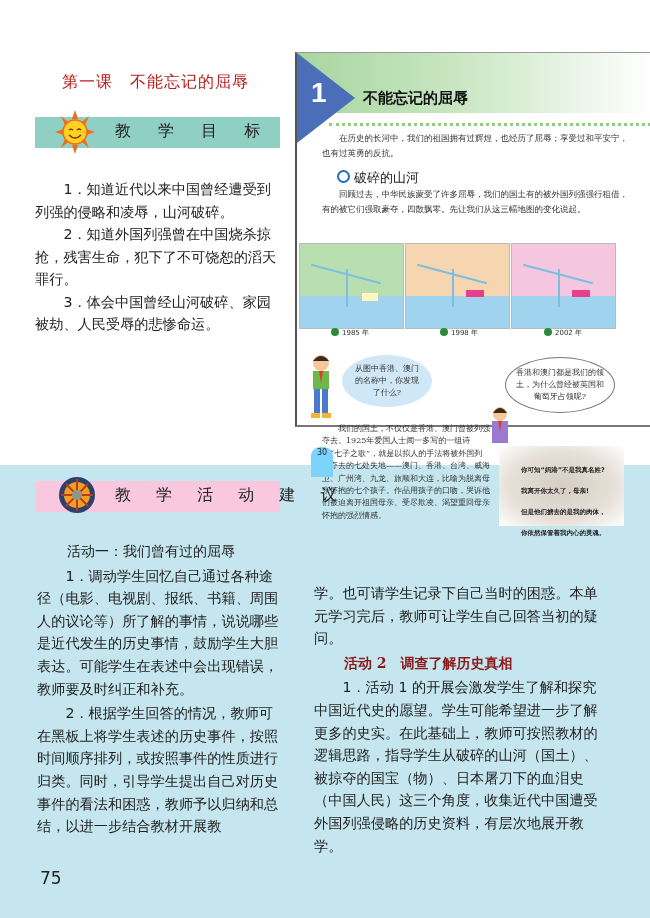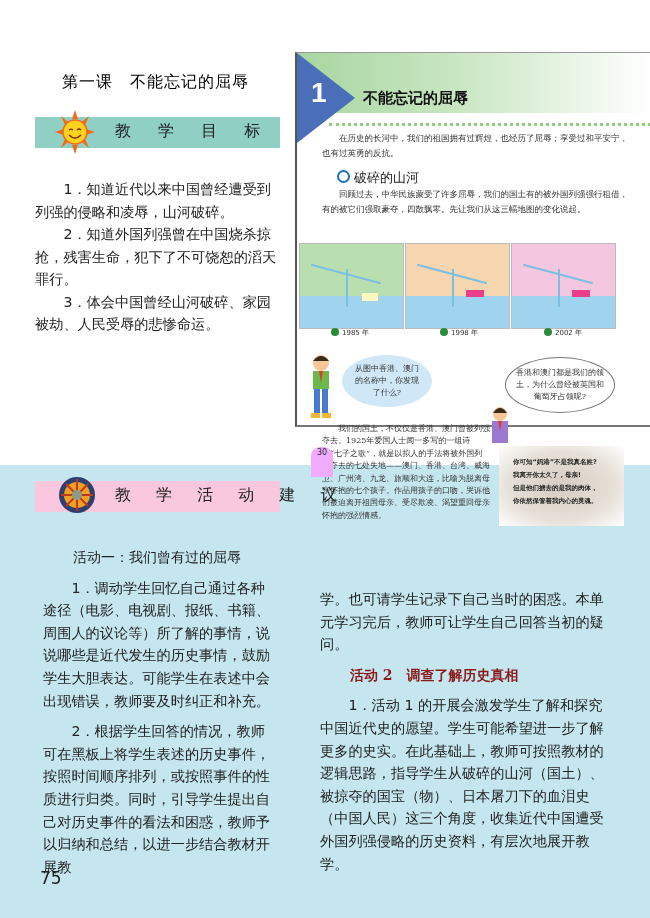"第一课 不能忘记的屈辱" .lesson-title { color: #000000 -> #b91c1c }
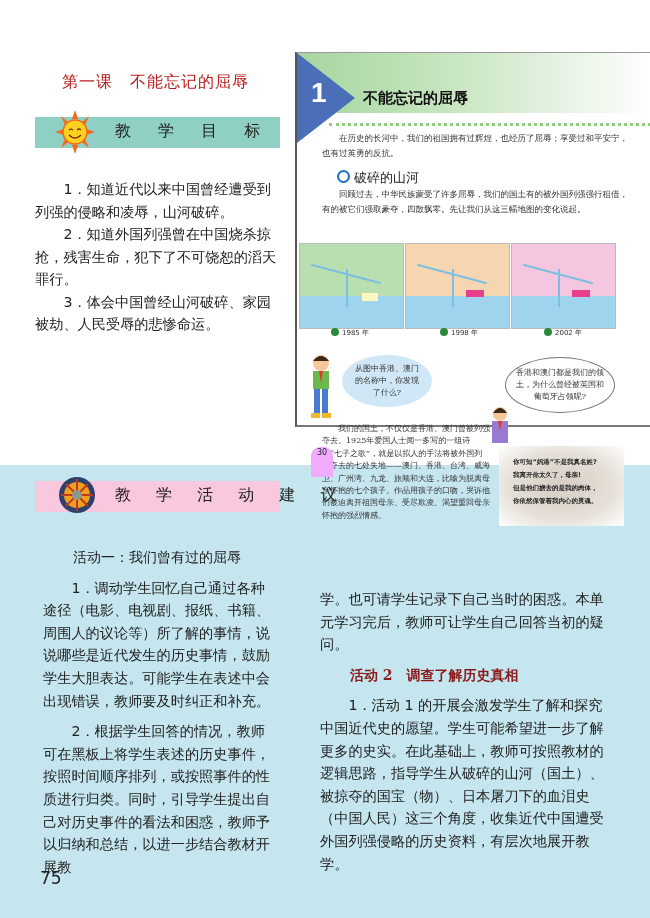"30" .tb-pg { background: #f0abfc -> #7dd3fc }
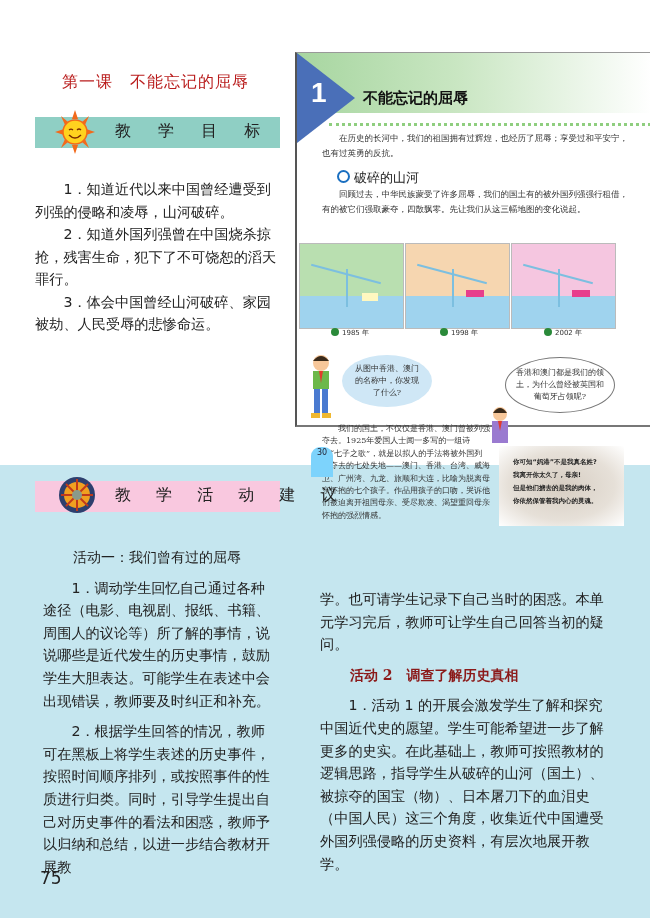"你可知“妈港”不是我真名姓?" .poem p { margin: 0 -> 8px }
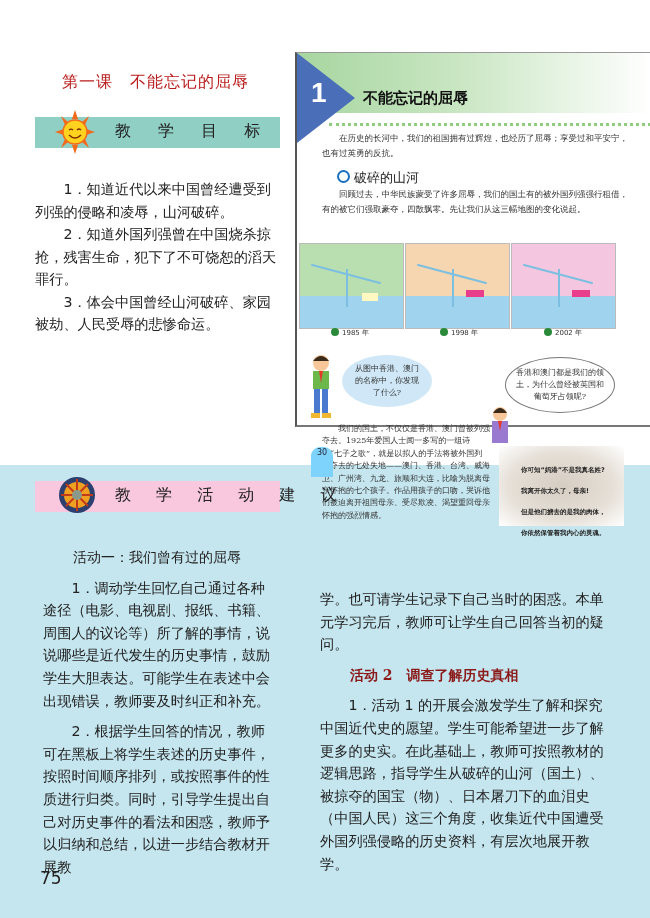"活动一：我们曾有过的屈辱" .col p { margin: 8px -> 2px }
